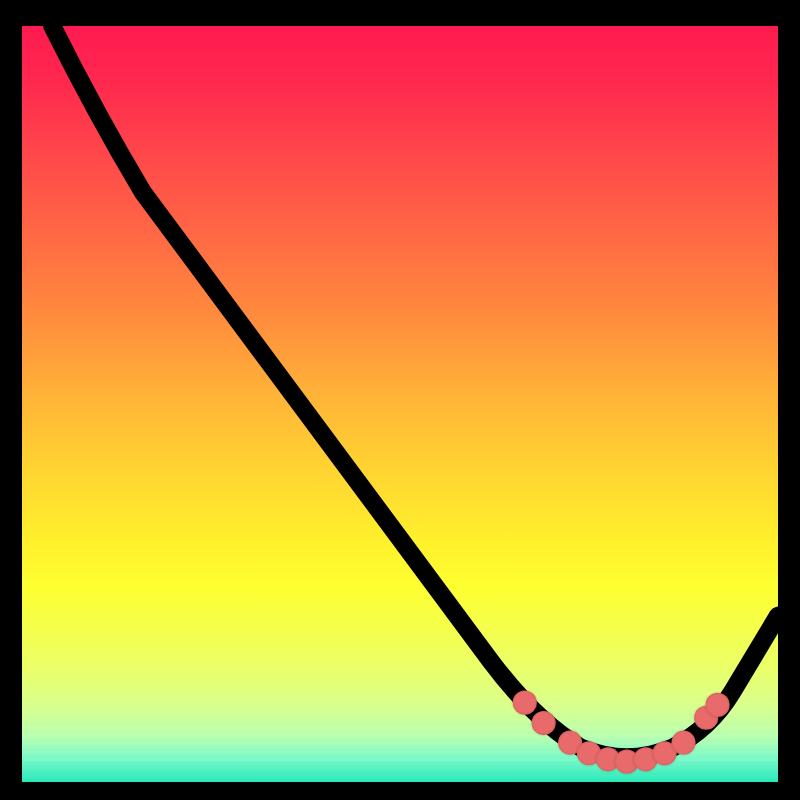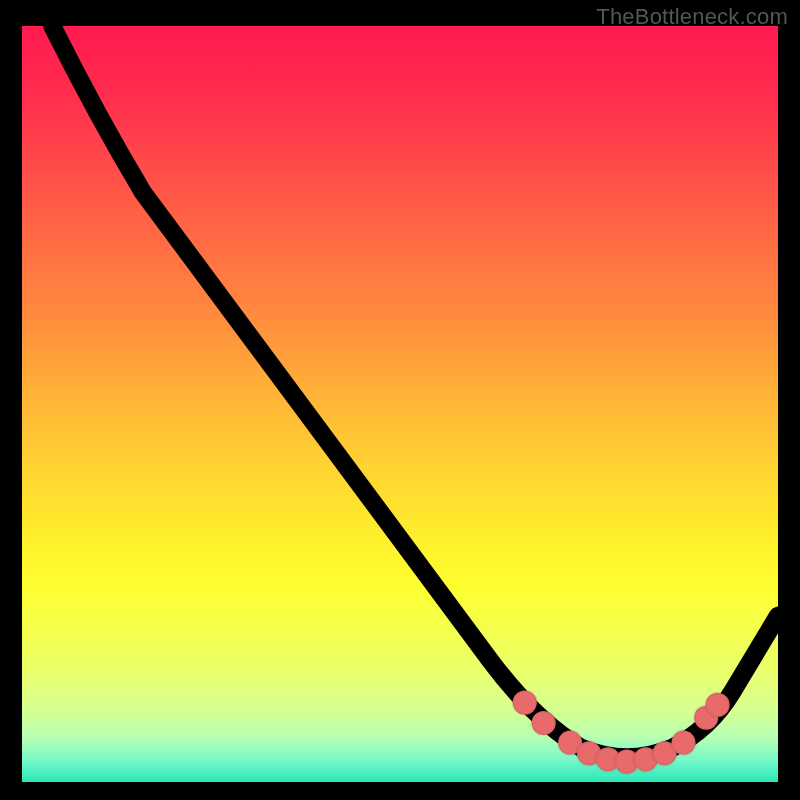"TheBottleneck.com" div.watermark { html: <div>TheBottleneck.com</div> -> none }
